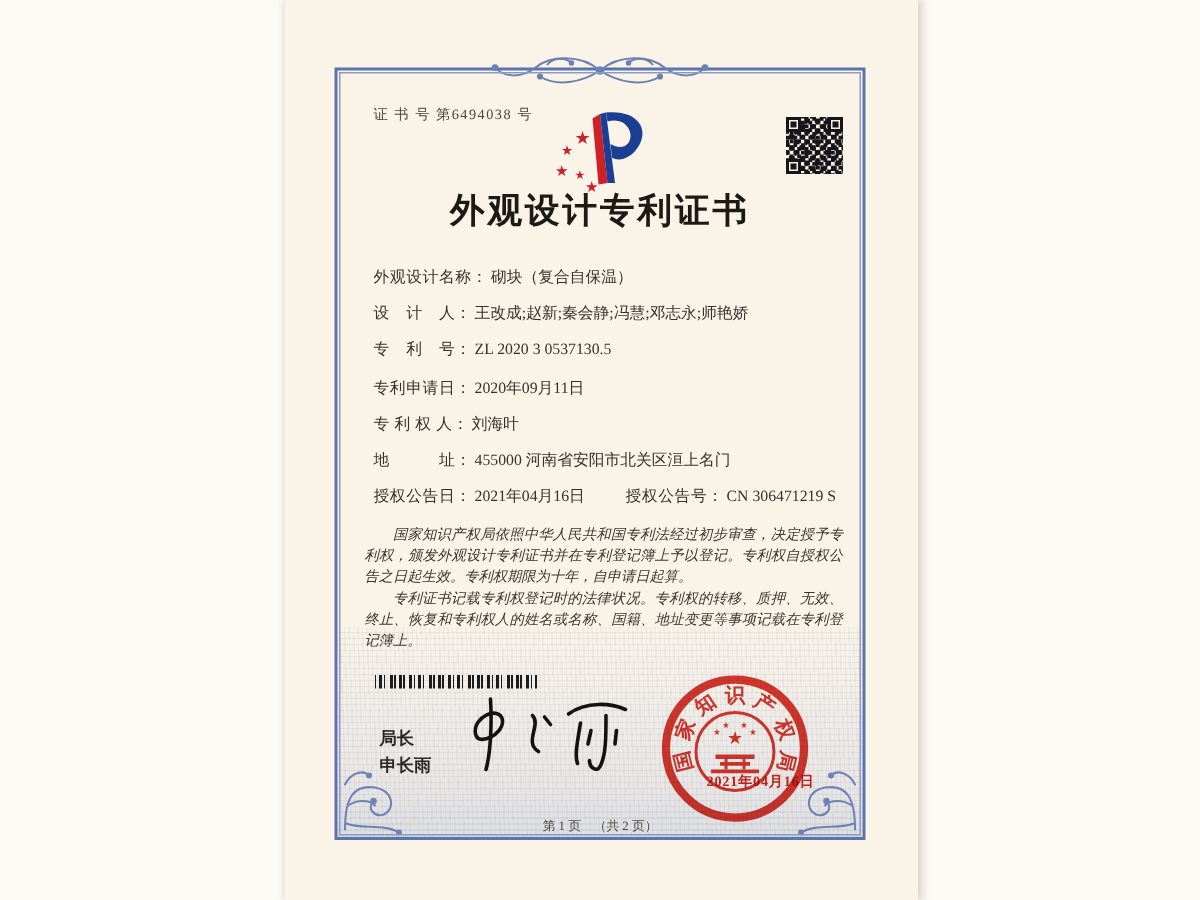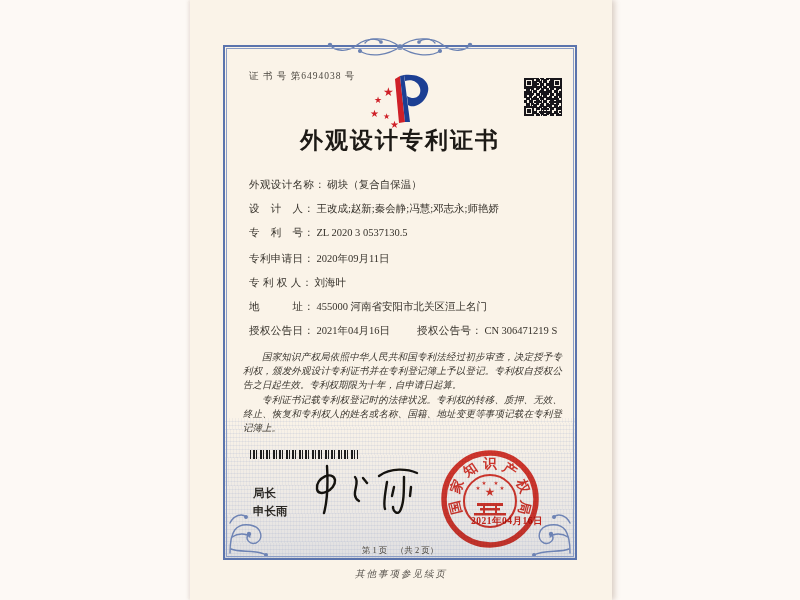"其他事项参见续页" div.contnote { html: <div>其他事项参见续页</div> -> none }
